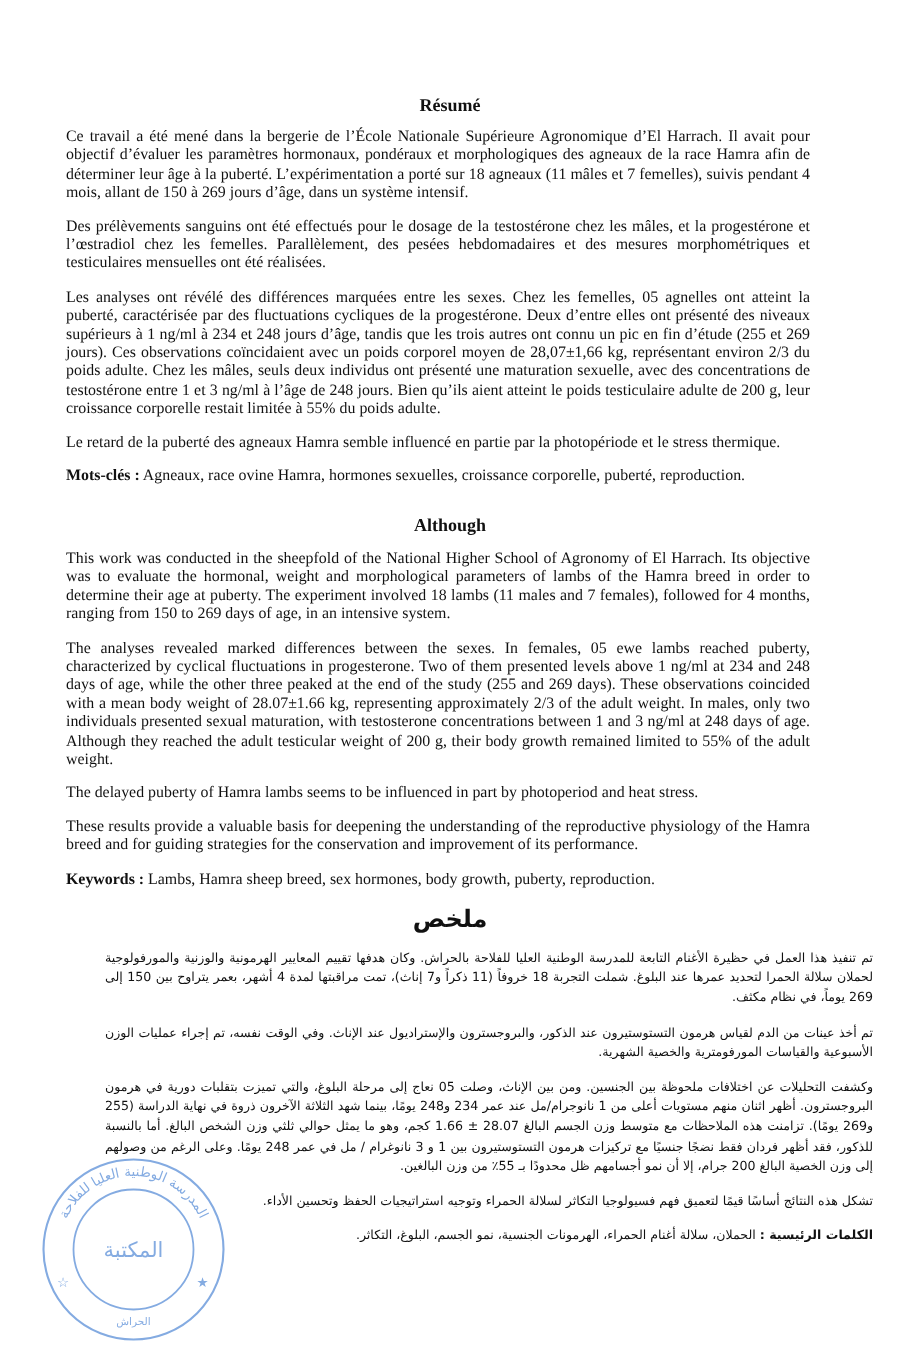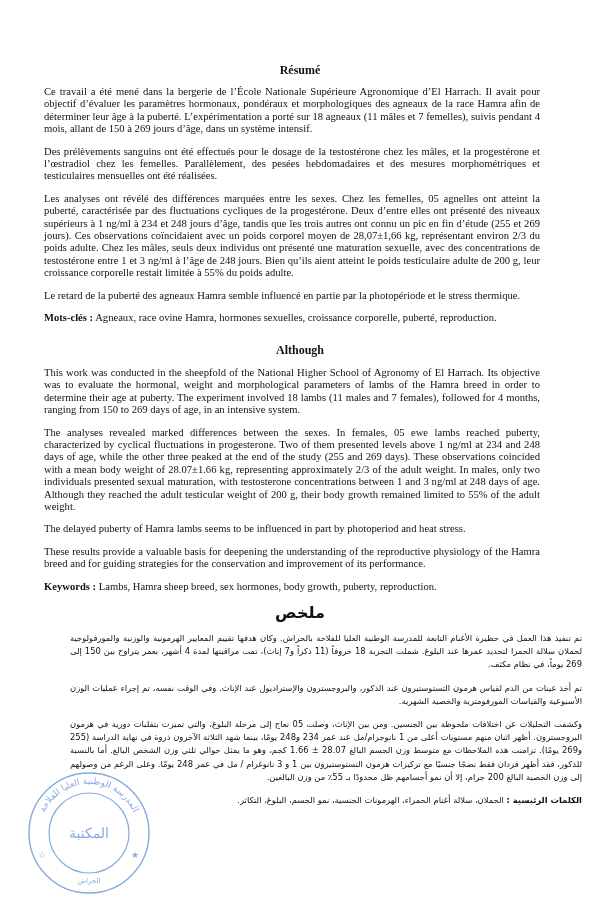"تشكل هذه النتائج أساسًا قيمًا" p.p { html: none -> <p>تشكل هذه النتائج أساسًا قيمًا لتعميق فهم فسيولوجيا التكاثر لسلالة الحمراء وتوجيه استراتيجيات الحفظ وتحسين الأداء.</p> }
